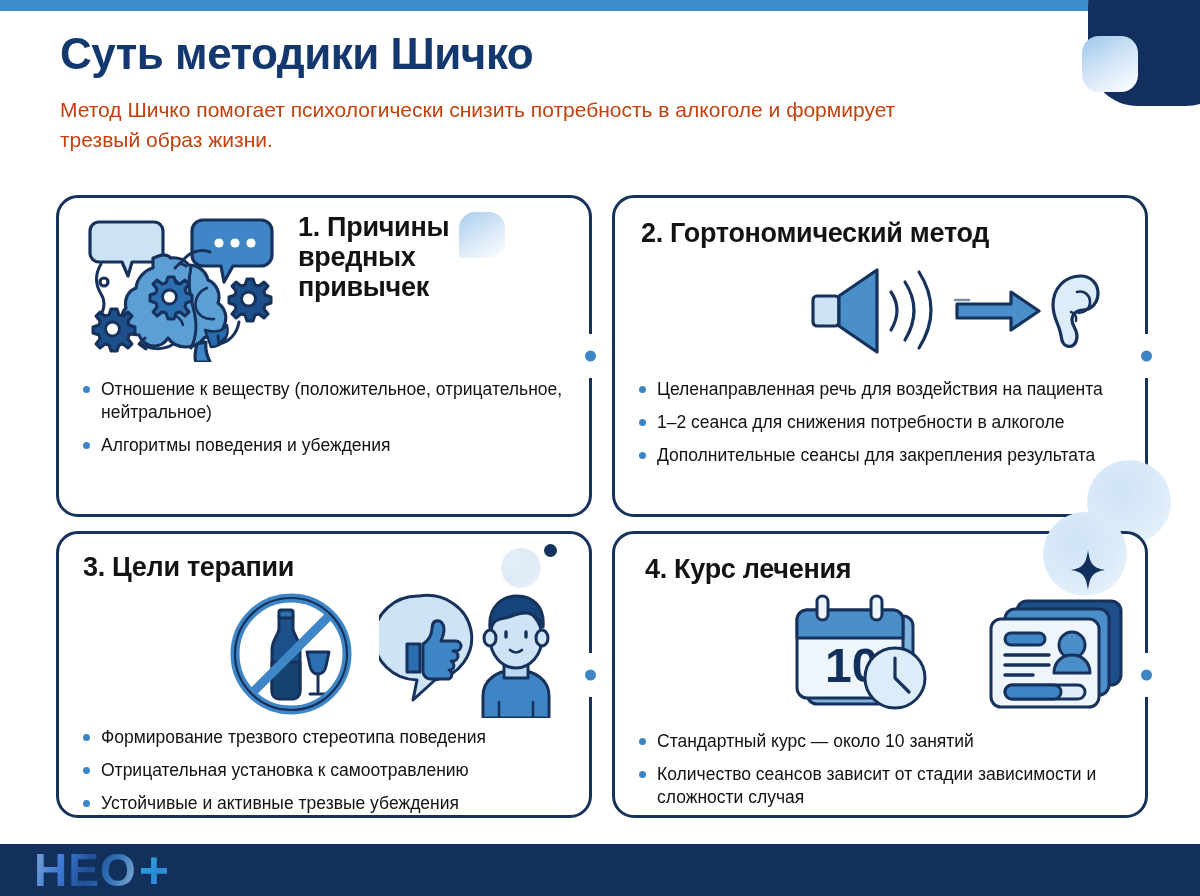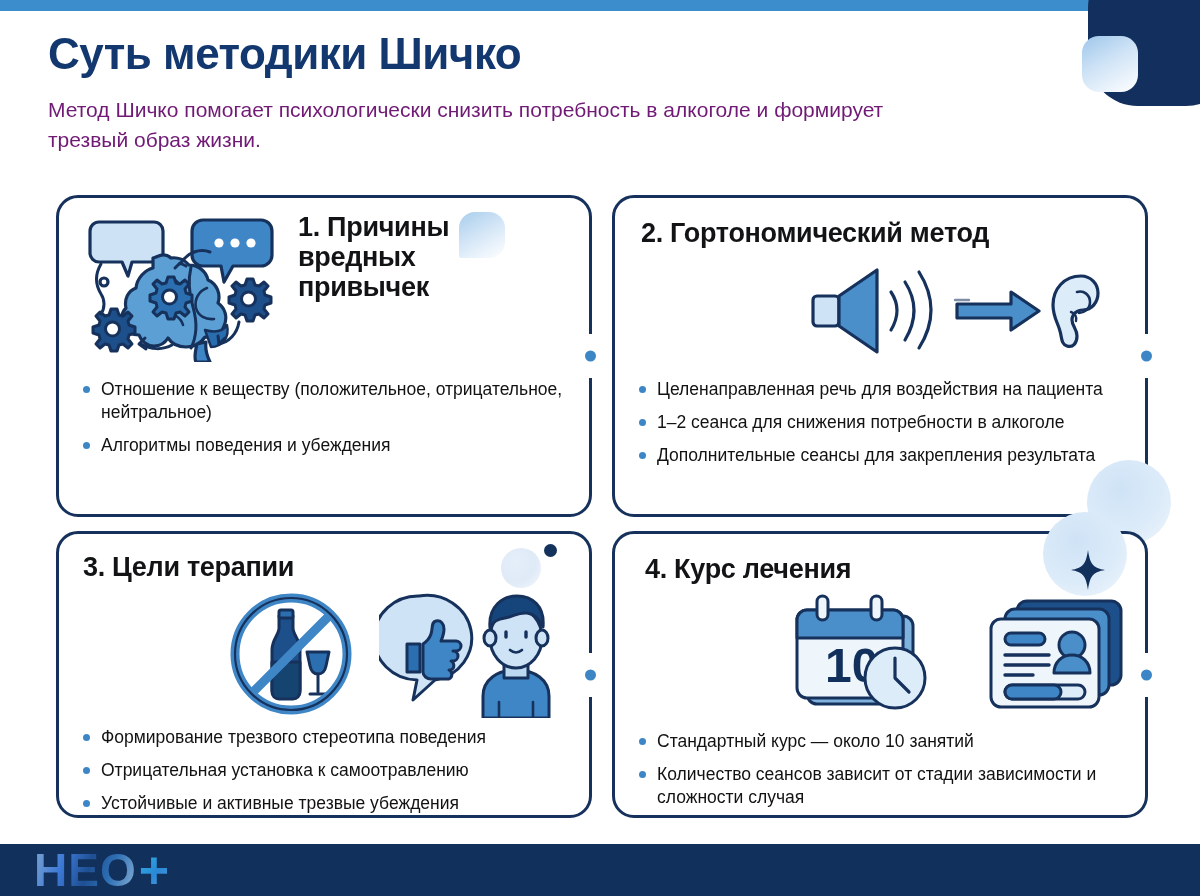"Суть методики Шичко" .header { left: 48px -> 60px }
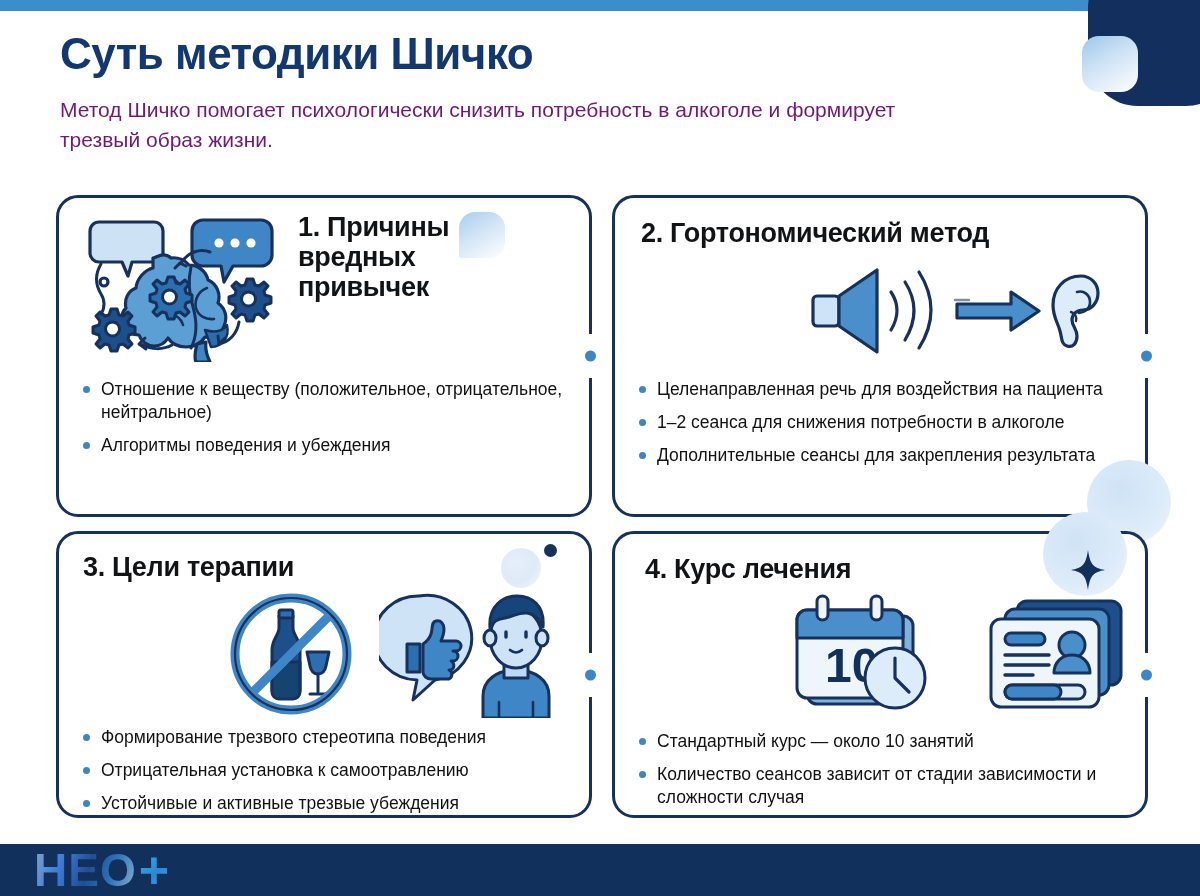"Метод Шичко помогает психологически" .subtitle { color: #701a75 -> #c2410c }
